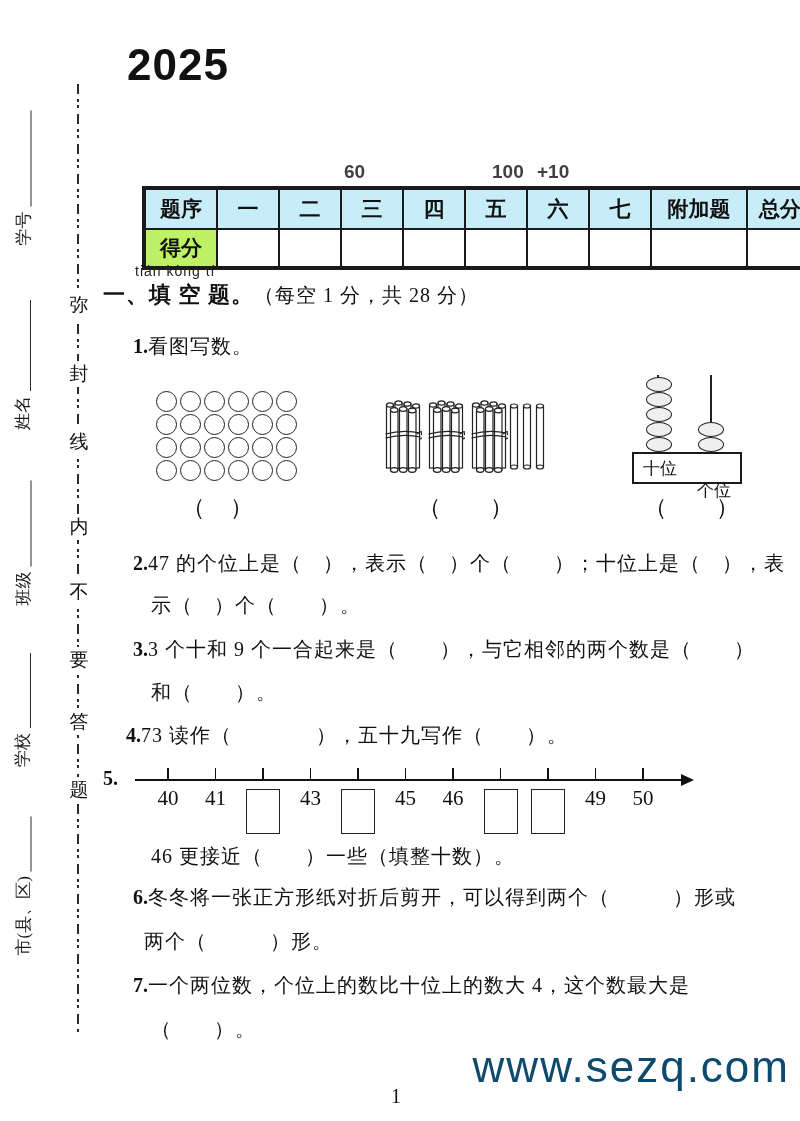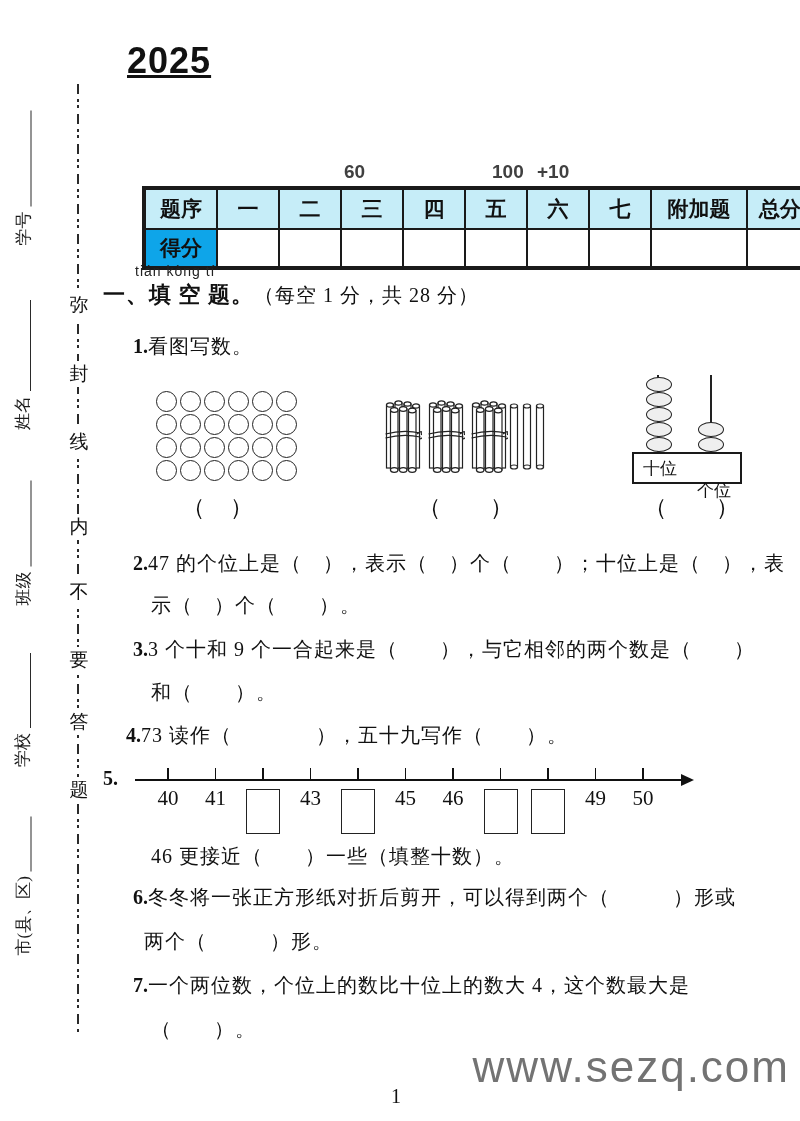"2025" .year { font-size: 36px -> 44px; text-decoration: underline -> none }
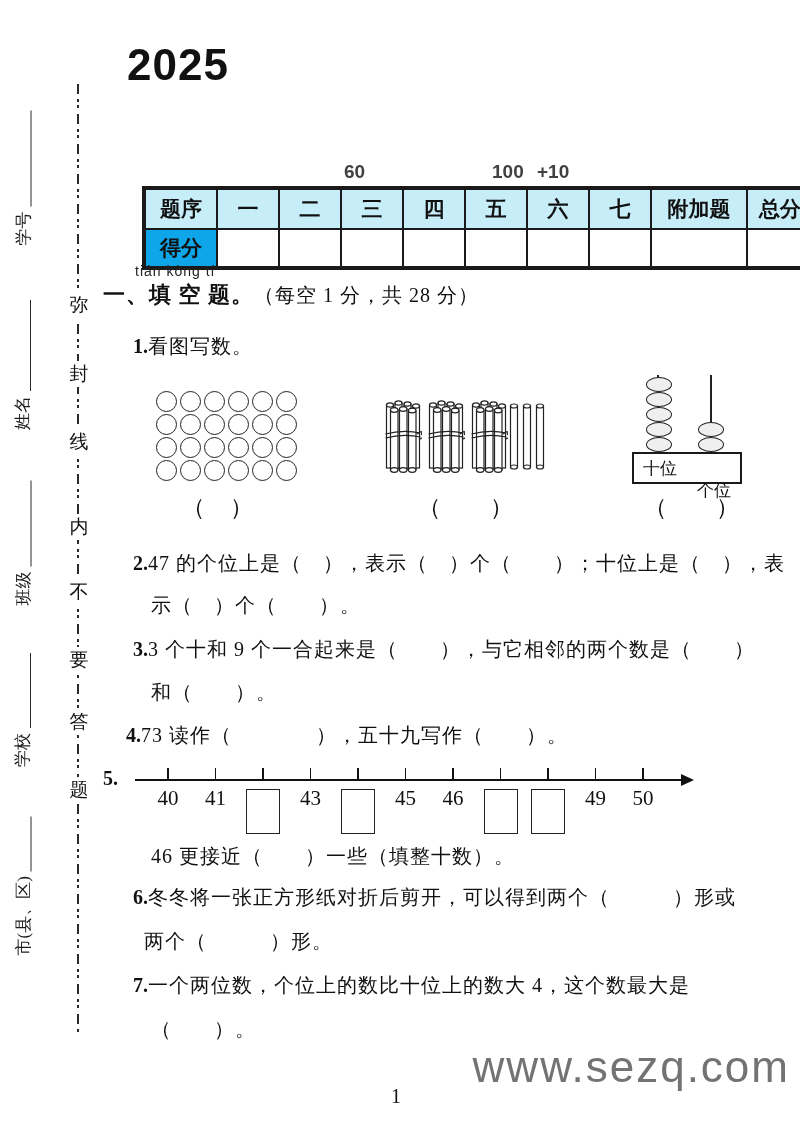"得分" div.cell { background: #0ea5e9 -> #bef264 }
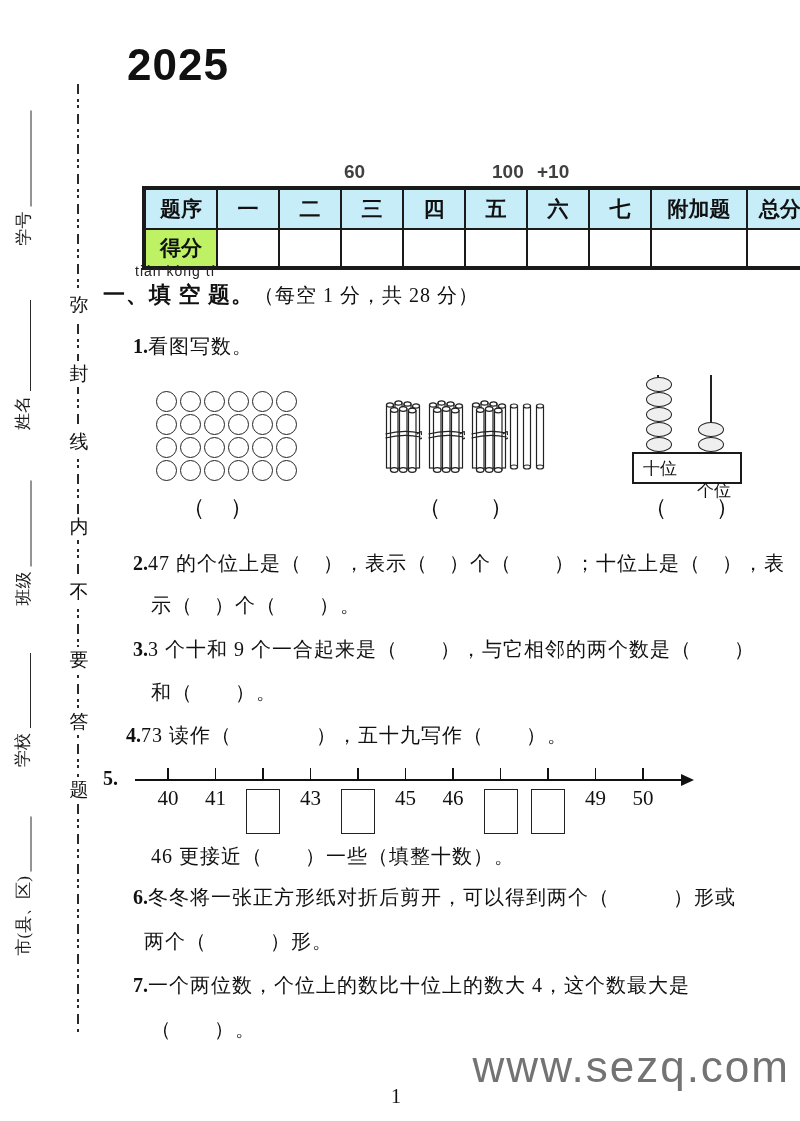"www.sezq.com" #watermark { color: #737373 -> #0c4a6e }
